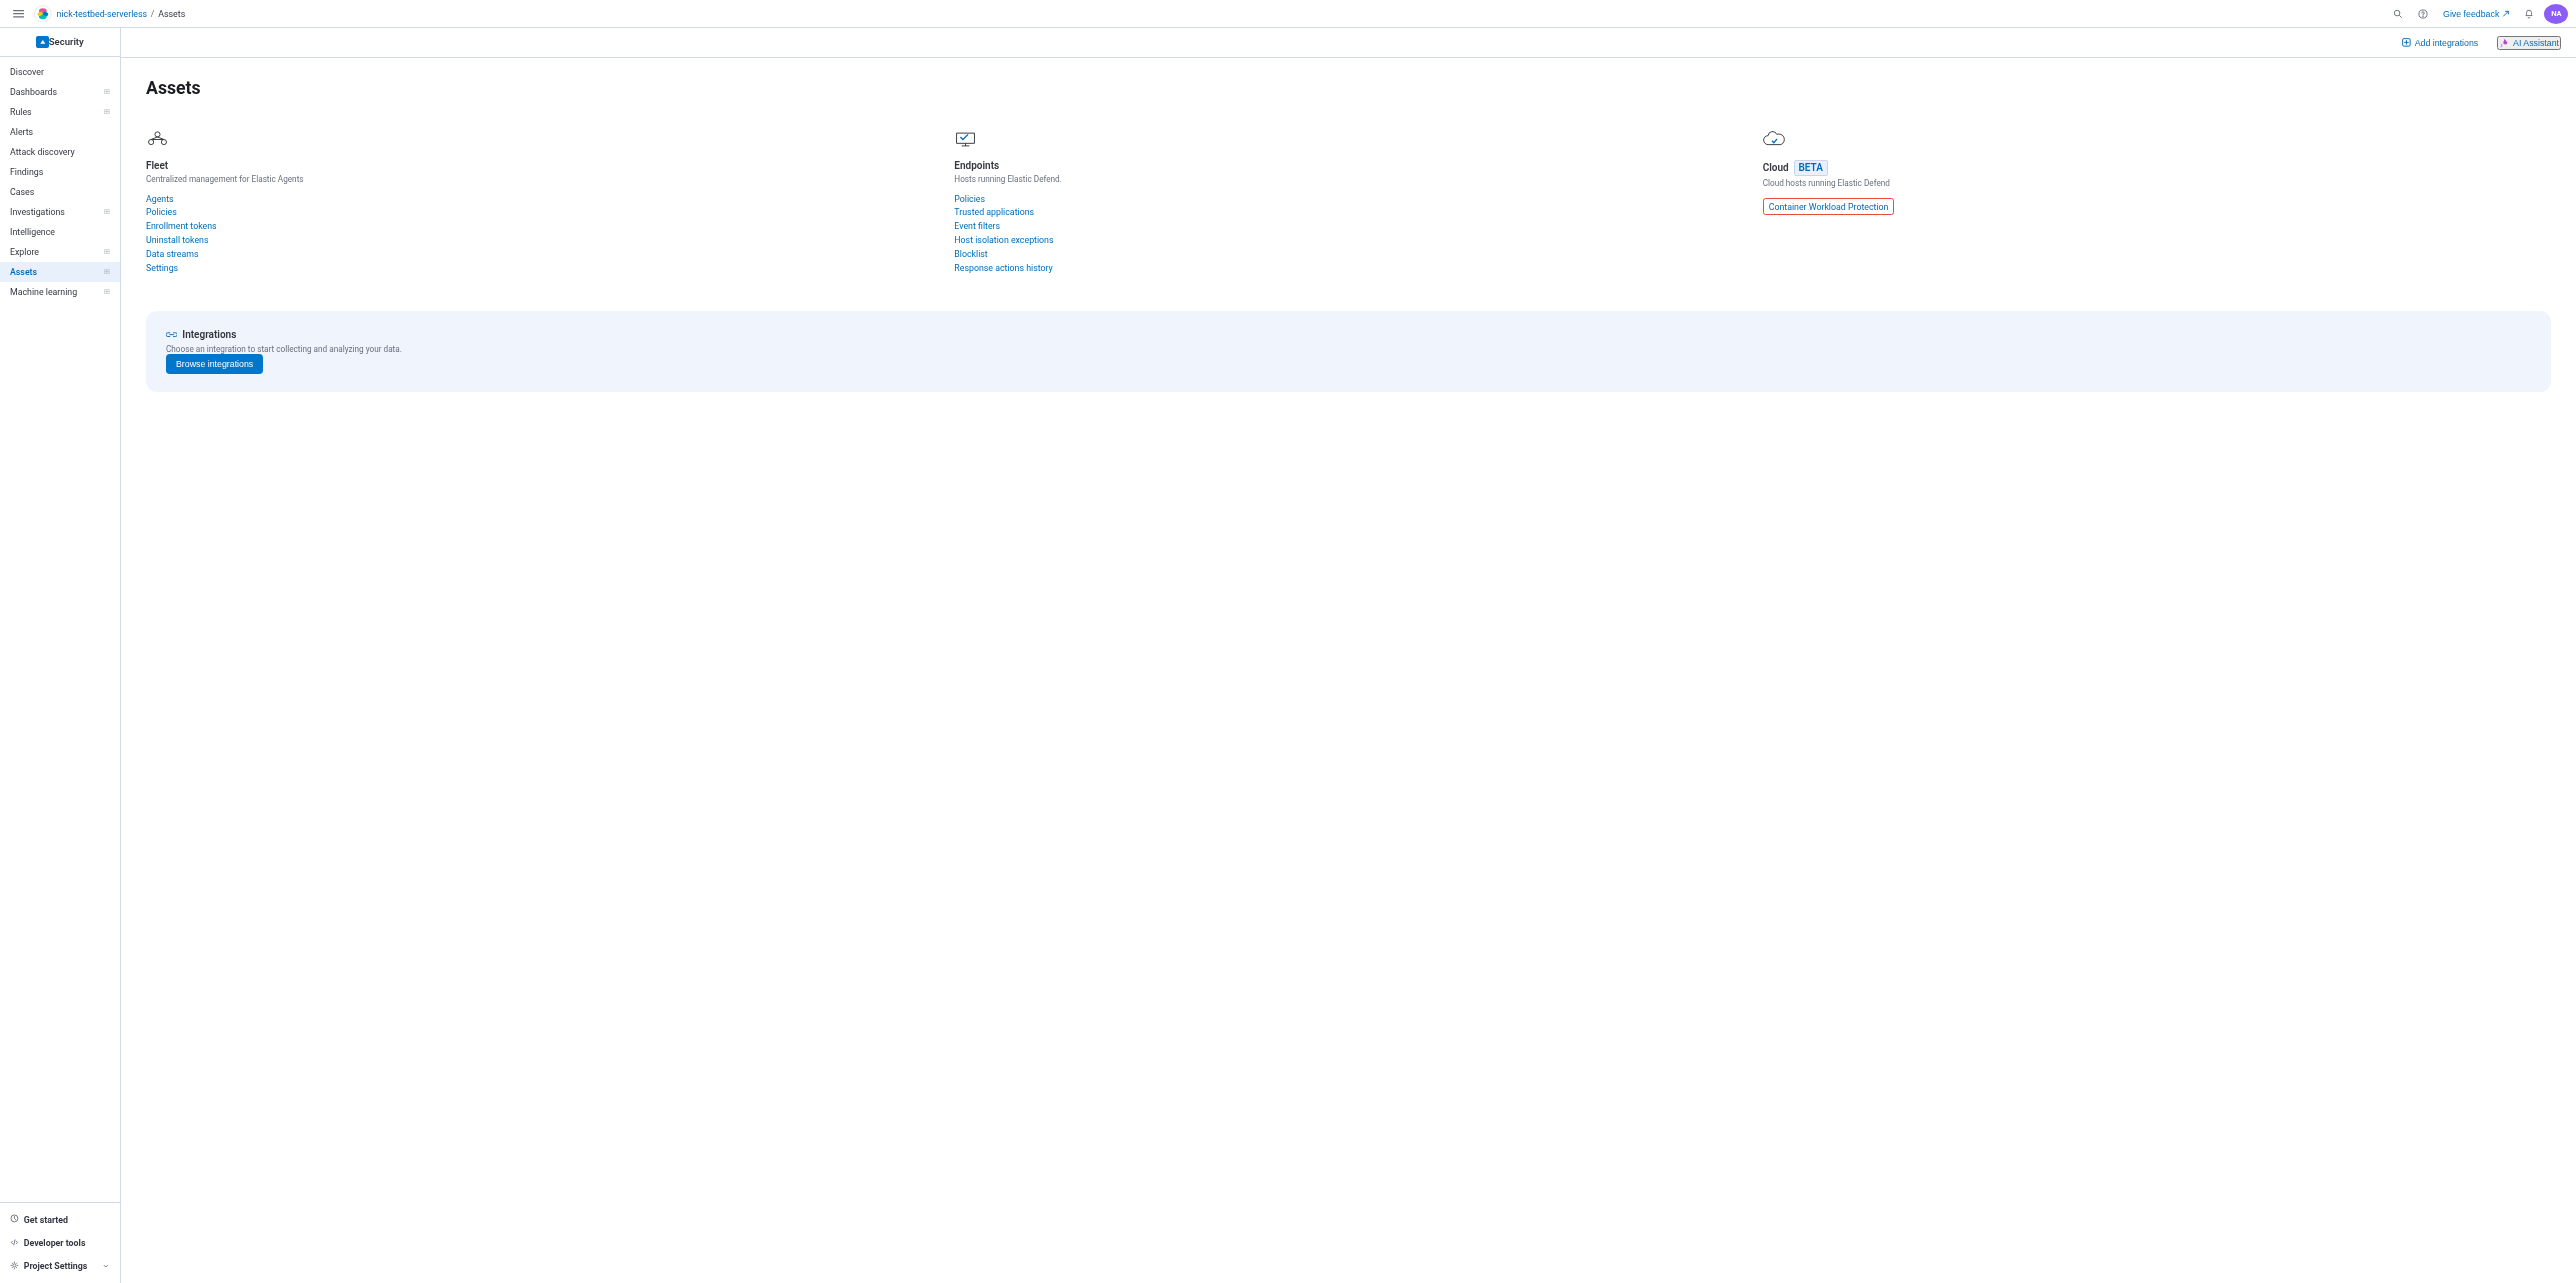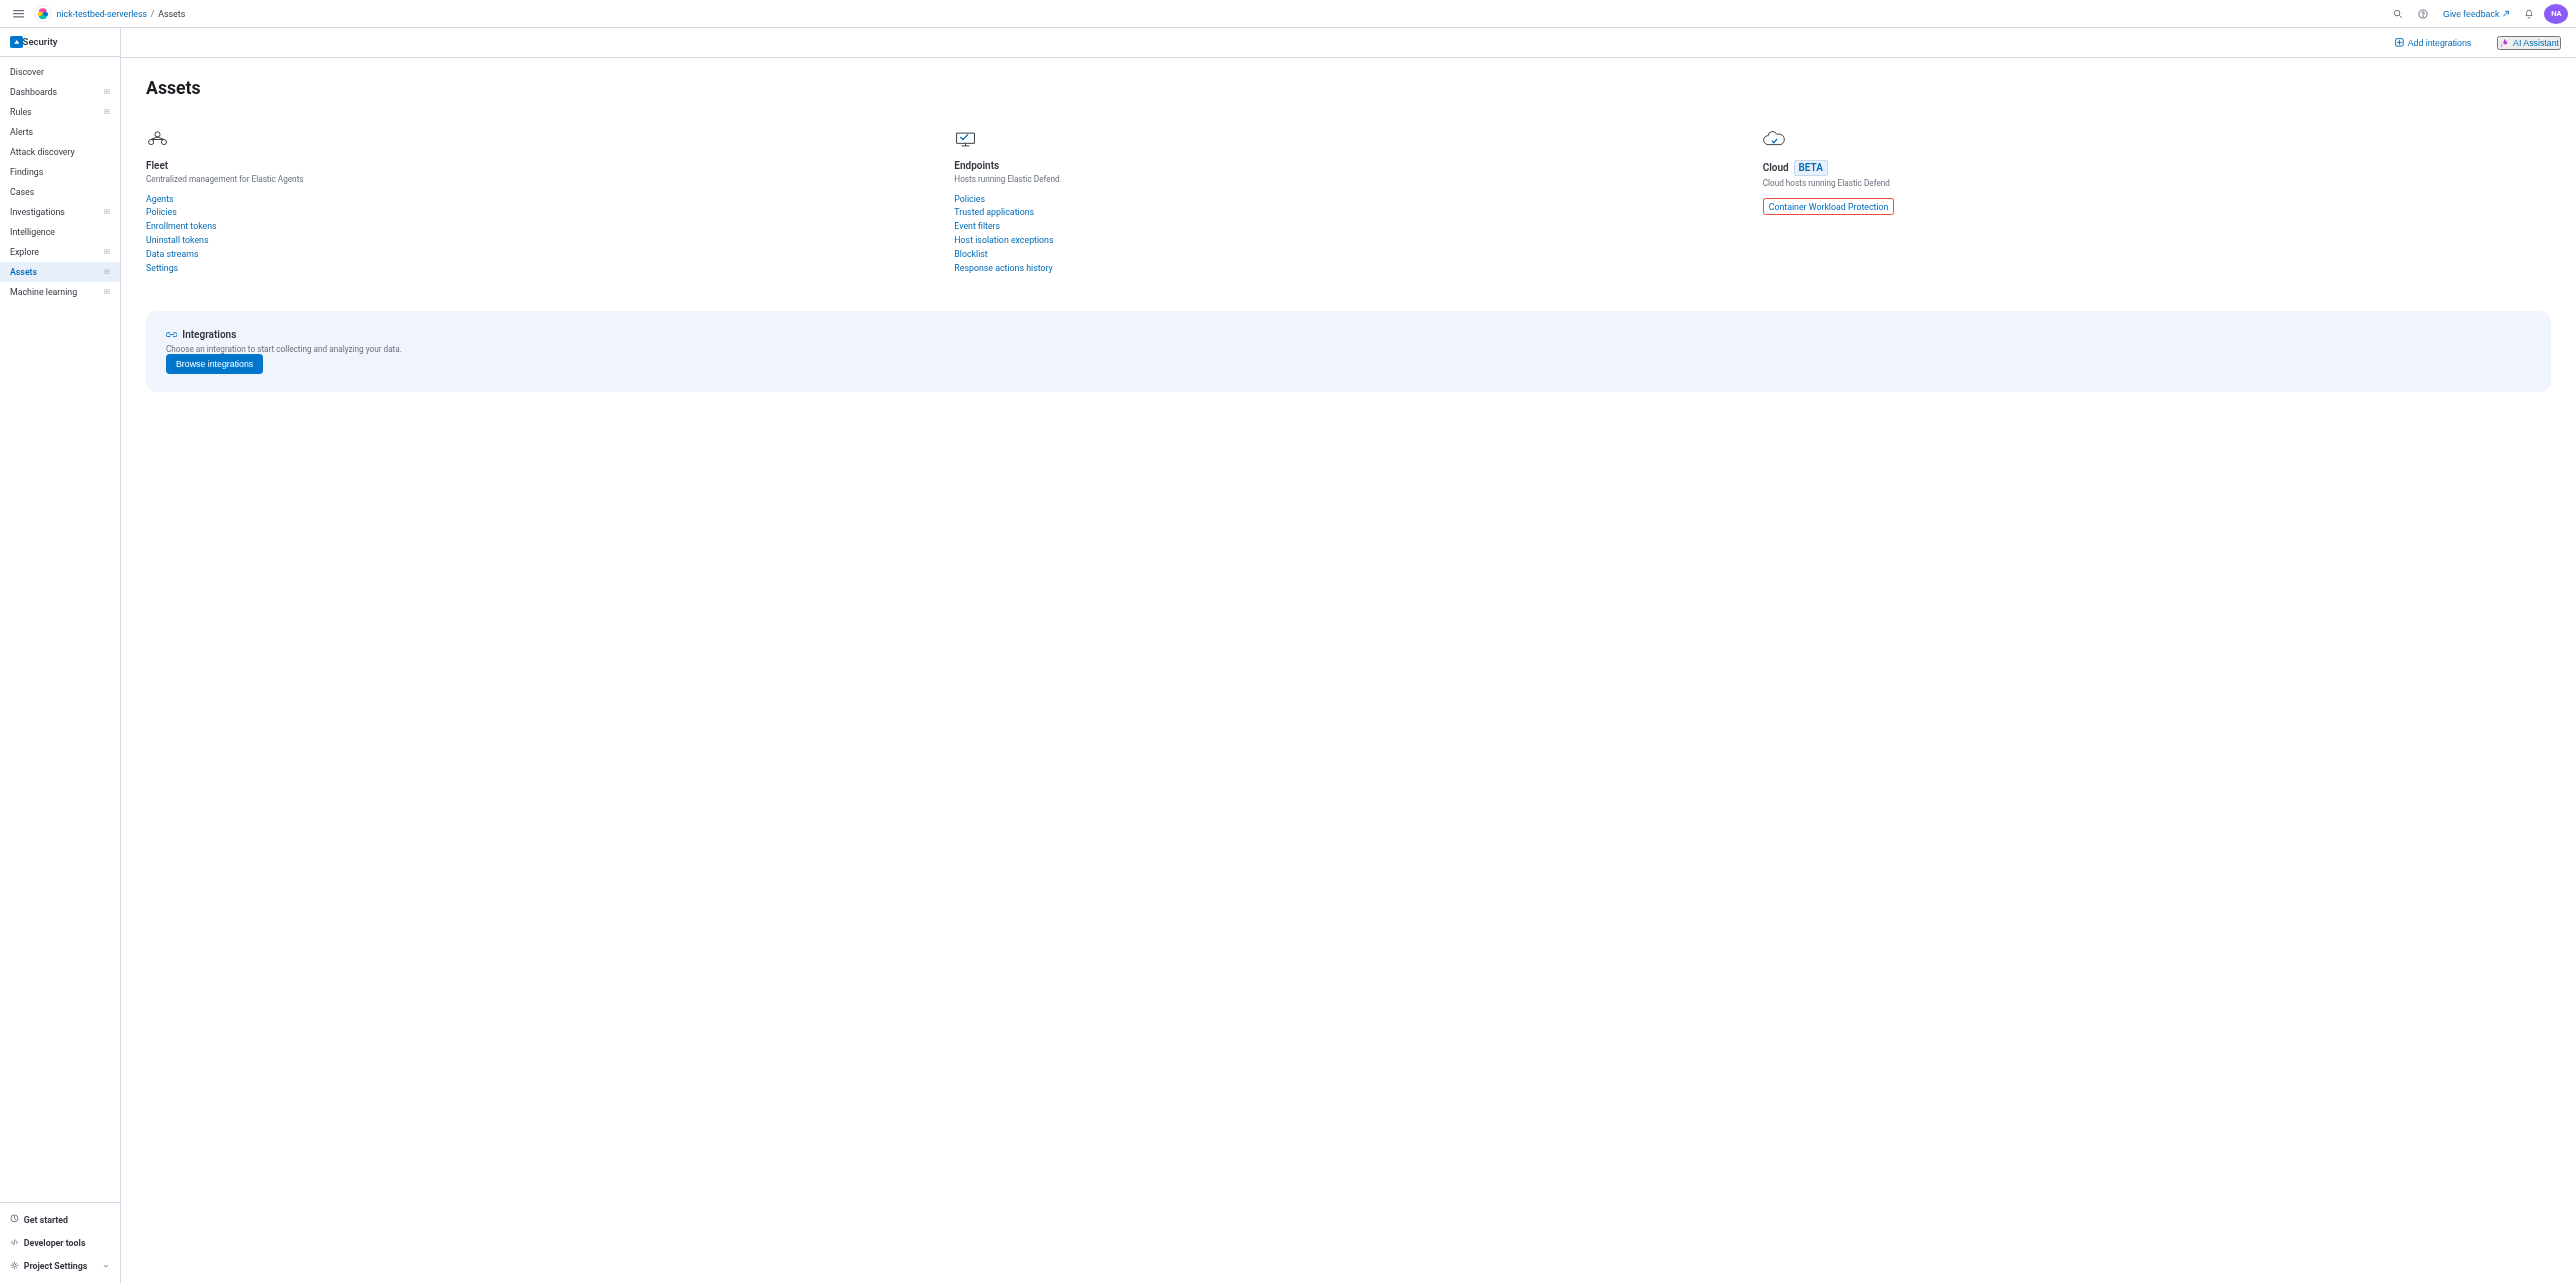"Security" .sidebar-header { justify-content: none -> center }
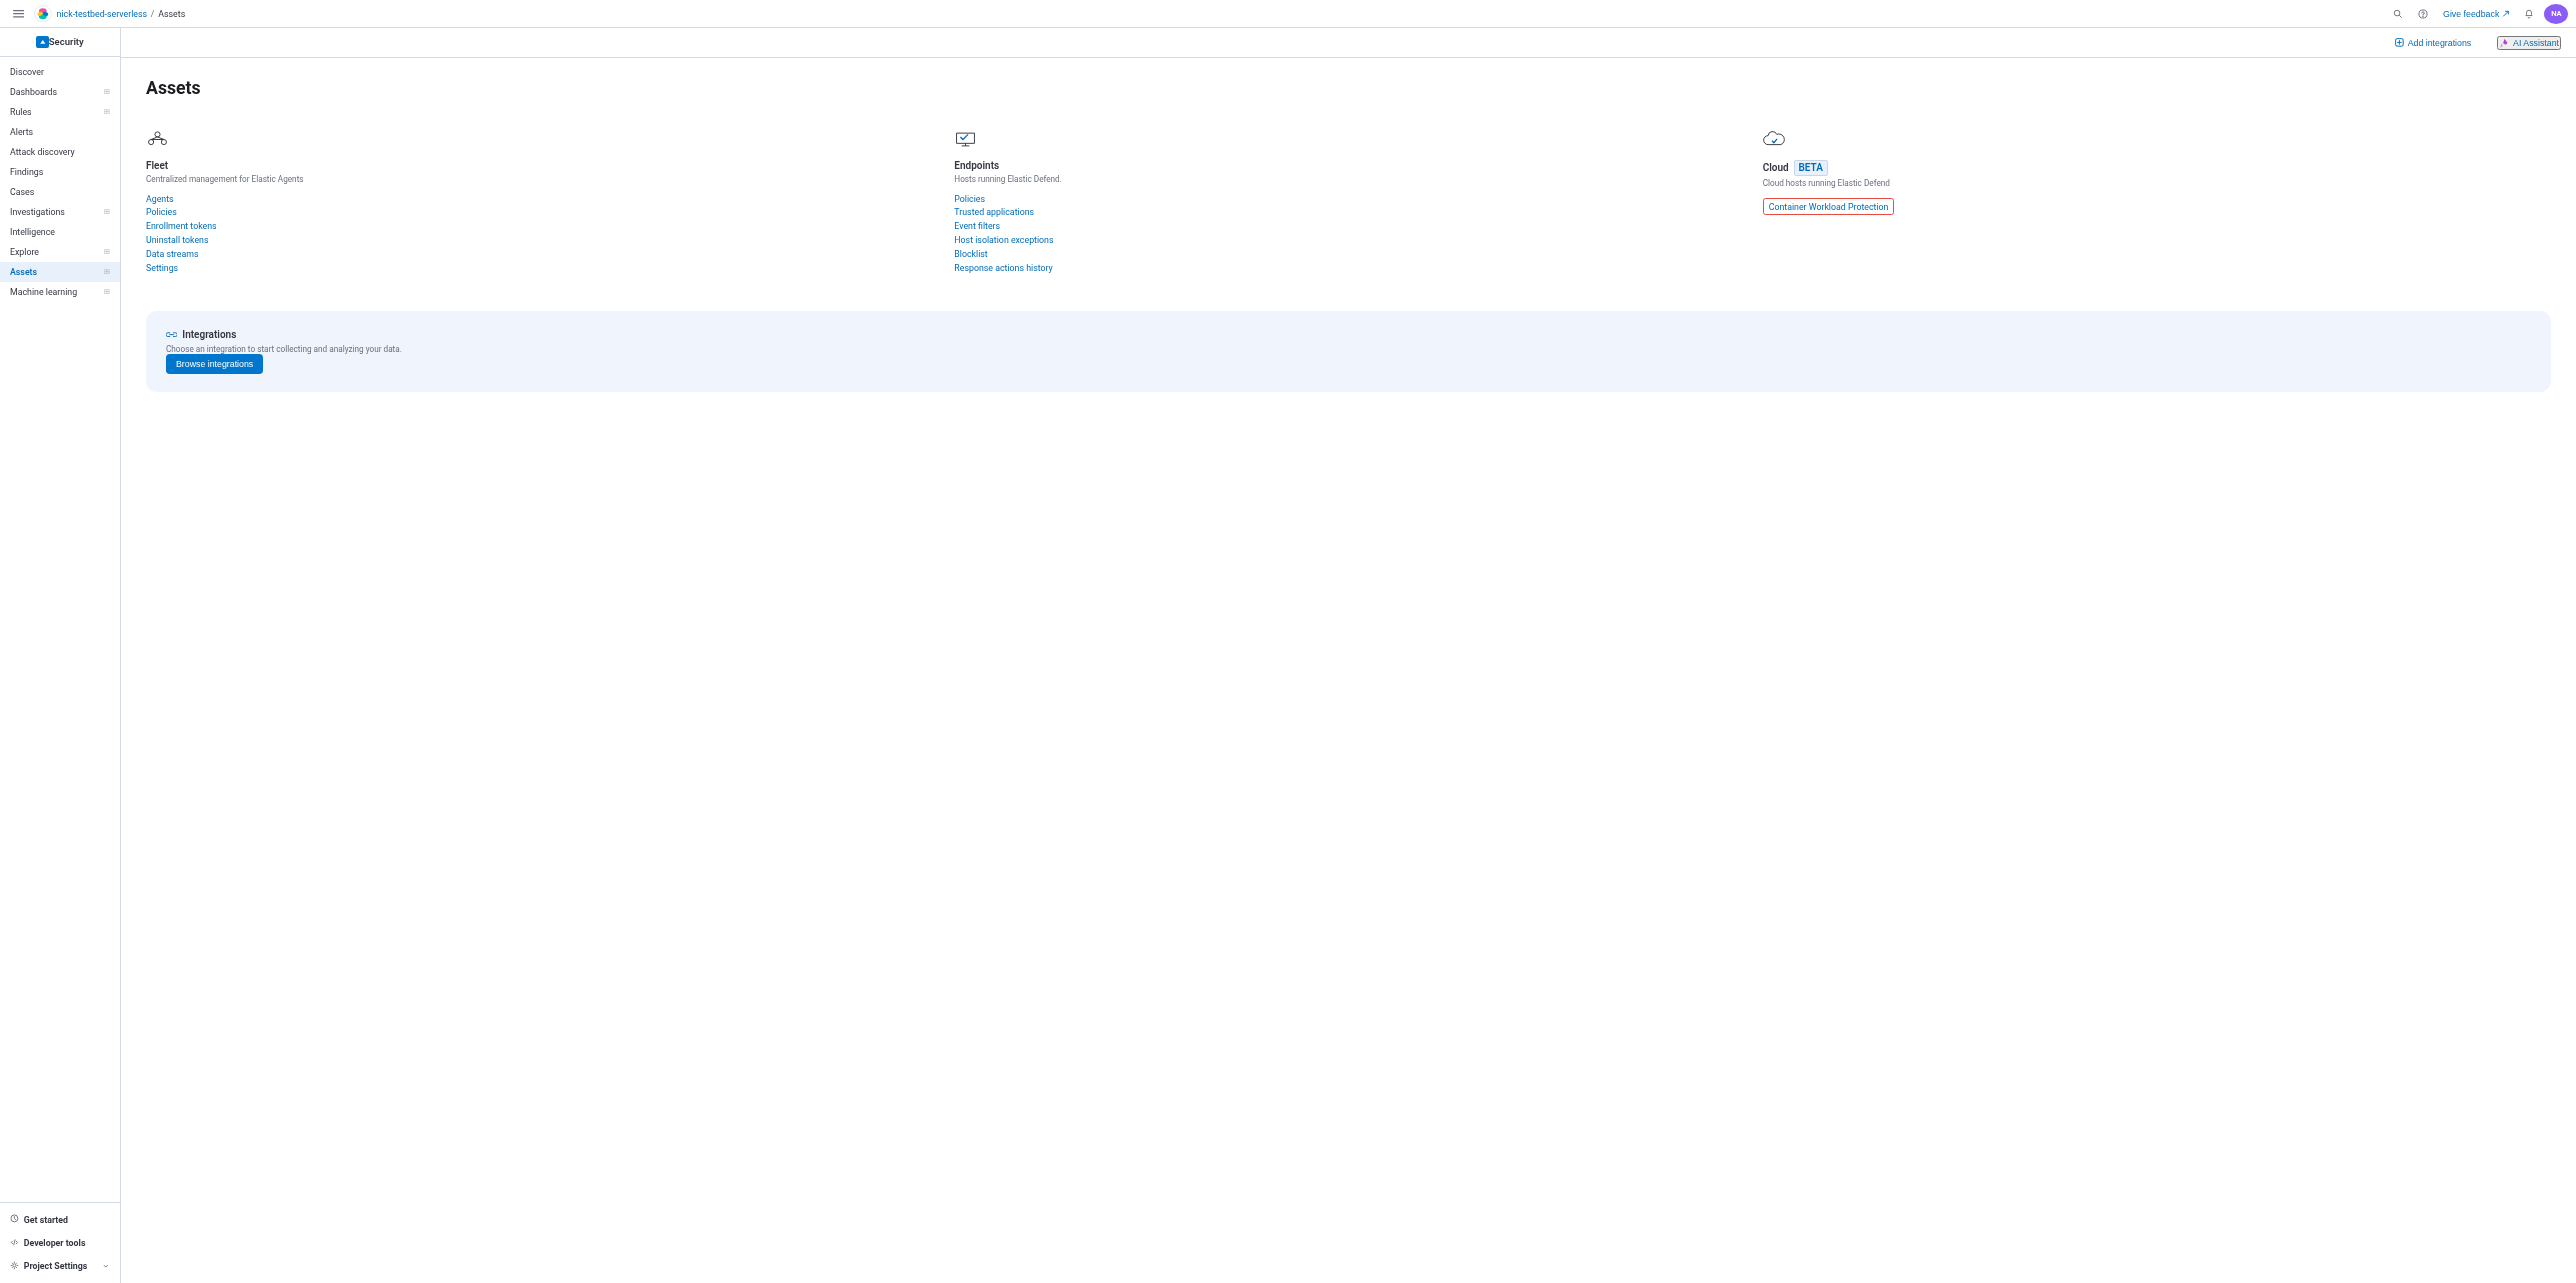"Add integrations" .main-header { gap: 26px -> 19px }
